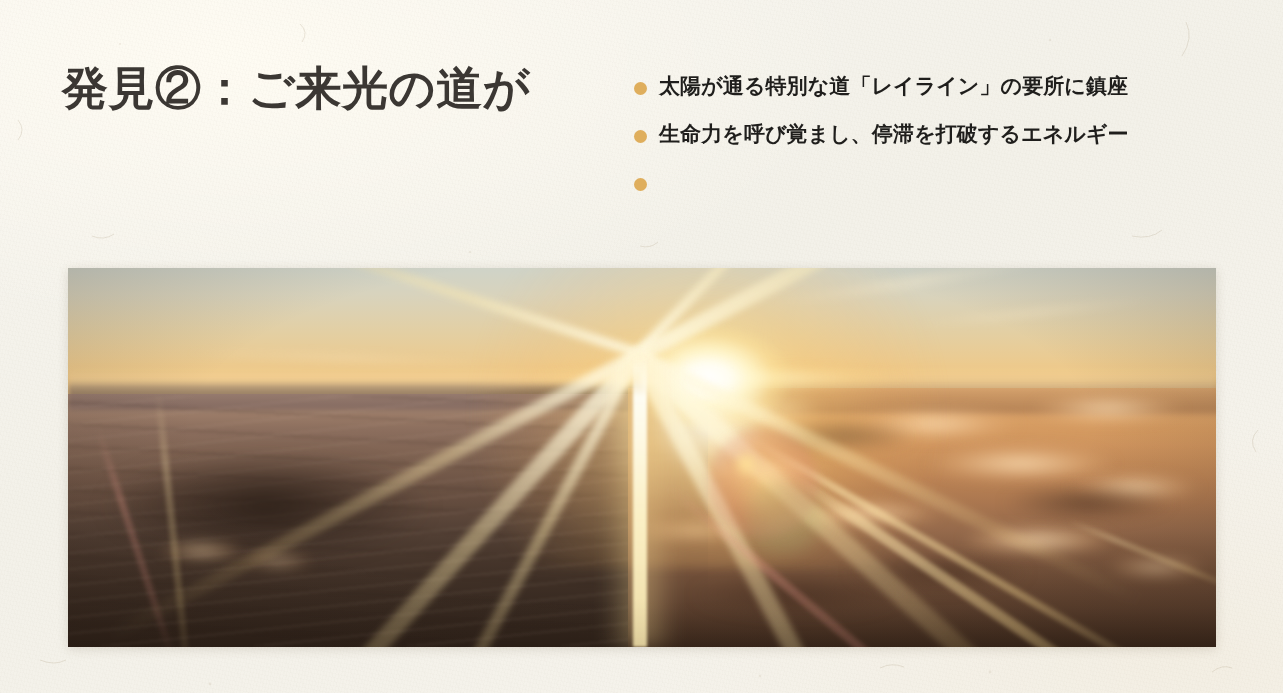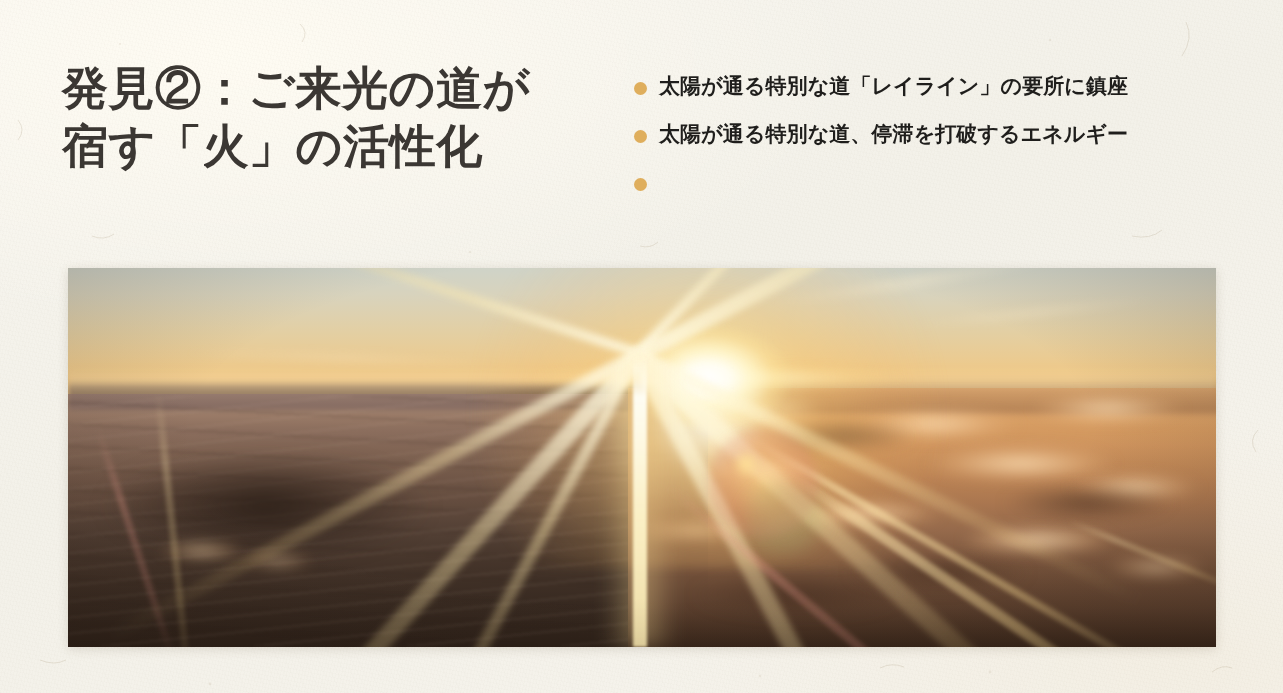"宿す「火」の活性化" div.title-line { html: <div>宿す「火」の活性化</div> -> none }
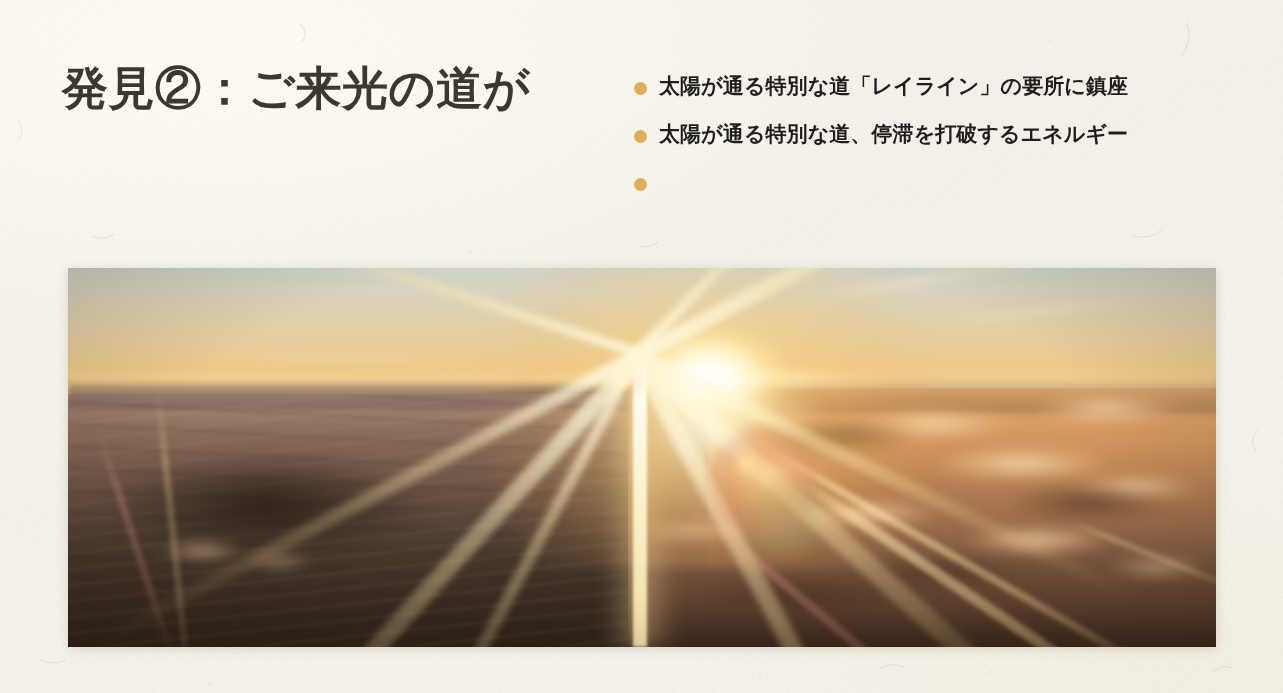"太陽が通る特別な道、停滞を打破するエネルギー" span.bullet-text { text: 太陽が通る特別な道 -> 生命力を呼び覚まし }
